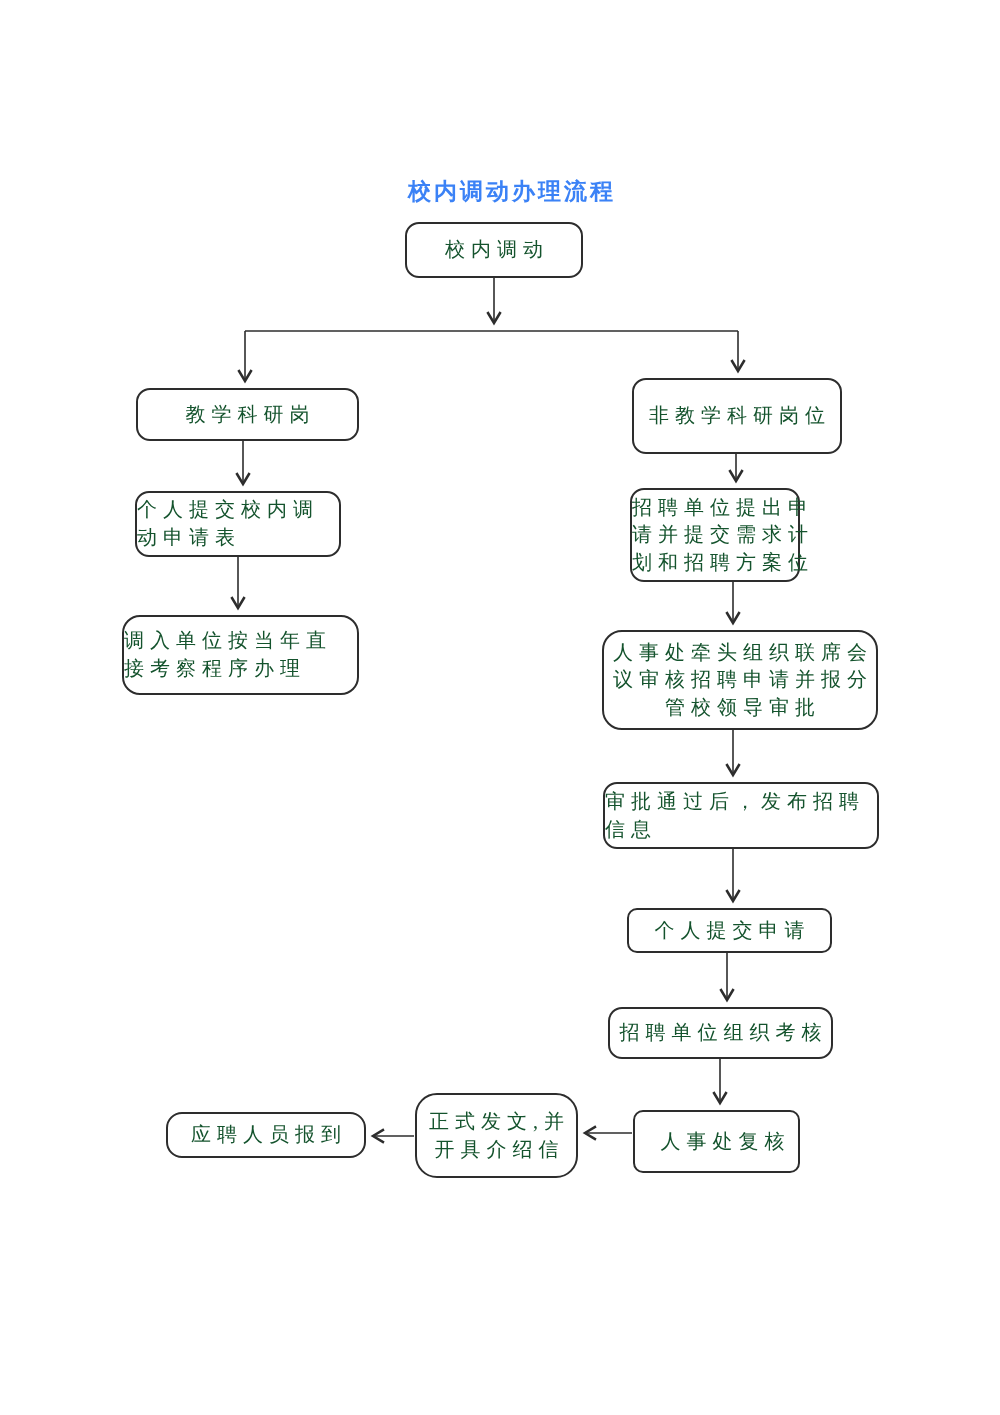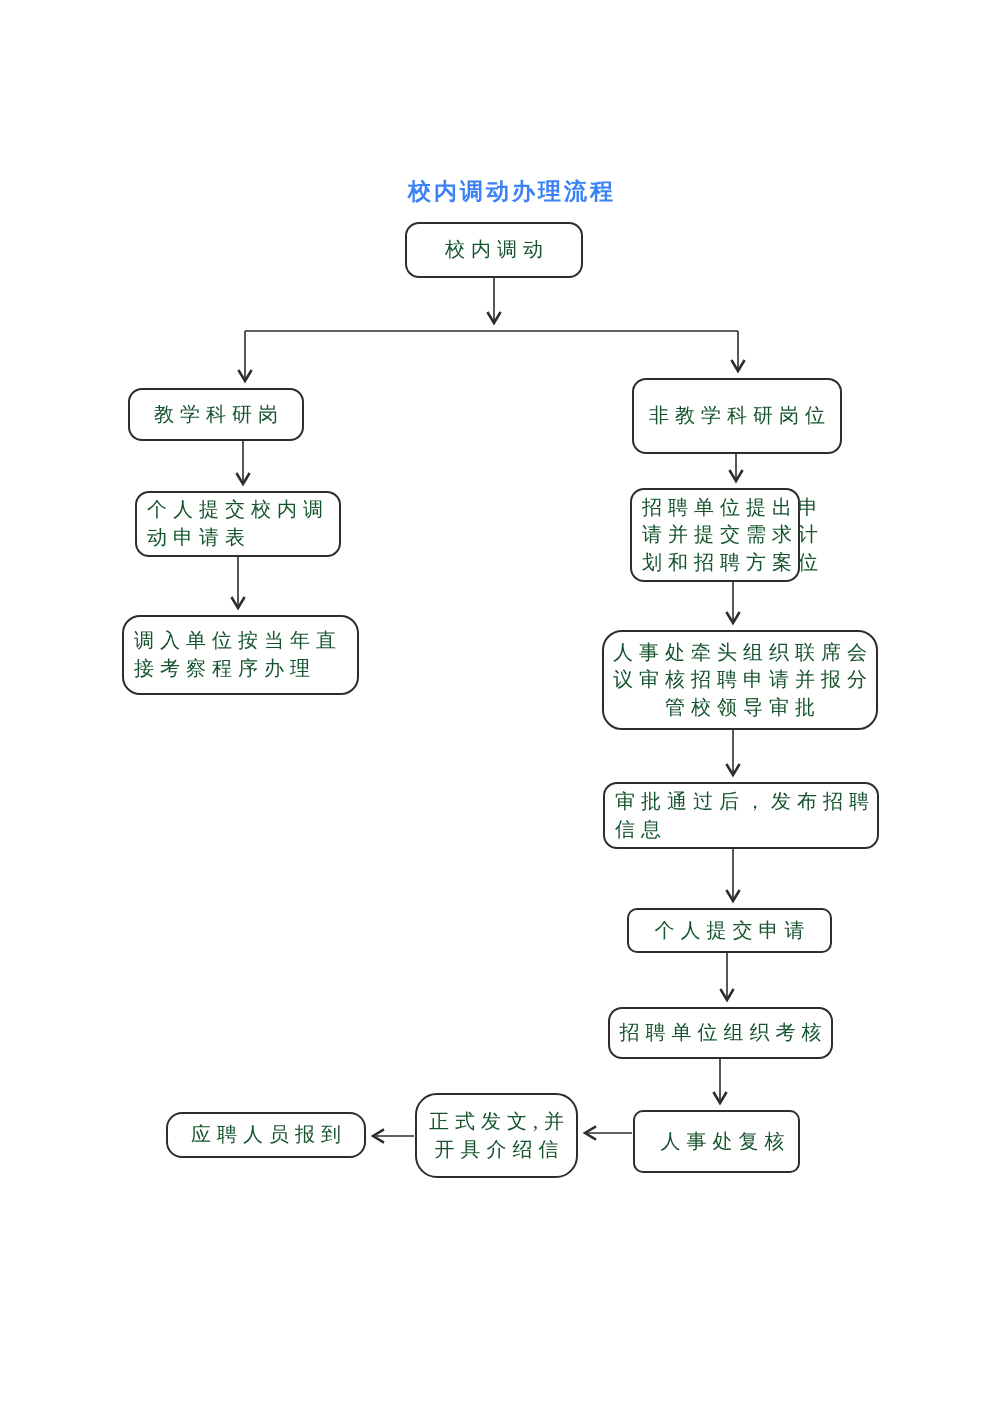"教学科研岗" #n-l1 { left: 128px -> 136px; width: 176px -> 223px }
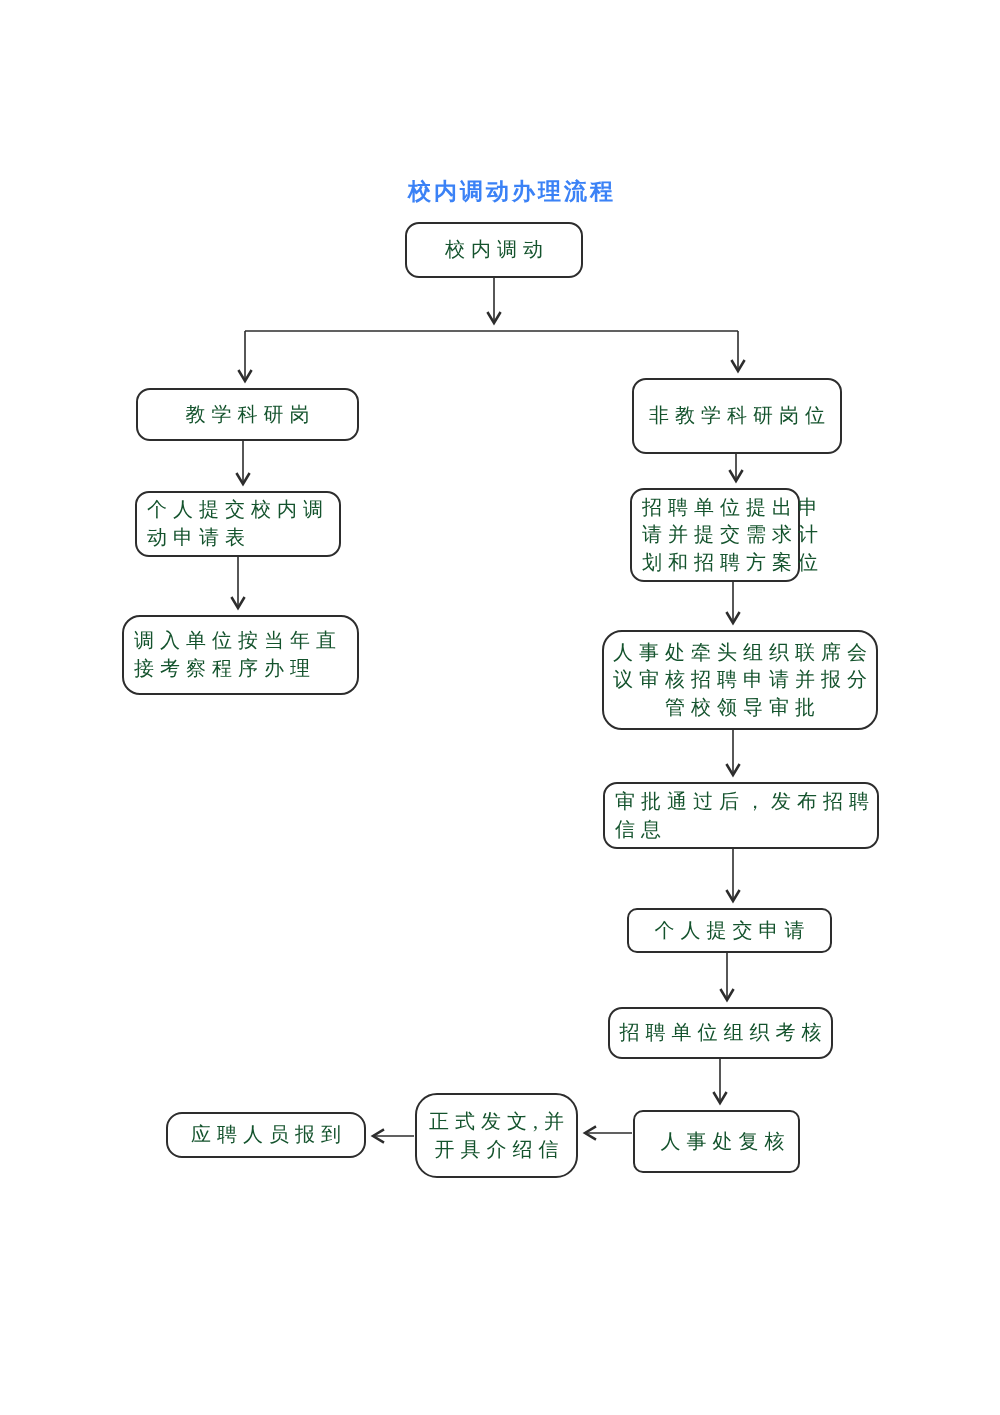"个人提交校内调" .node.left { padding-left: 10px -> none }
